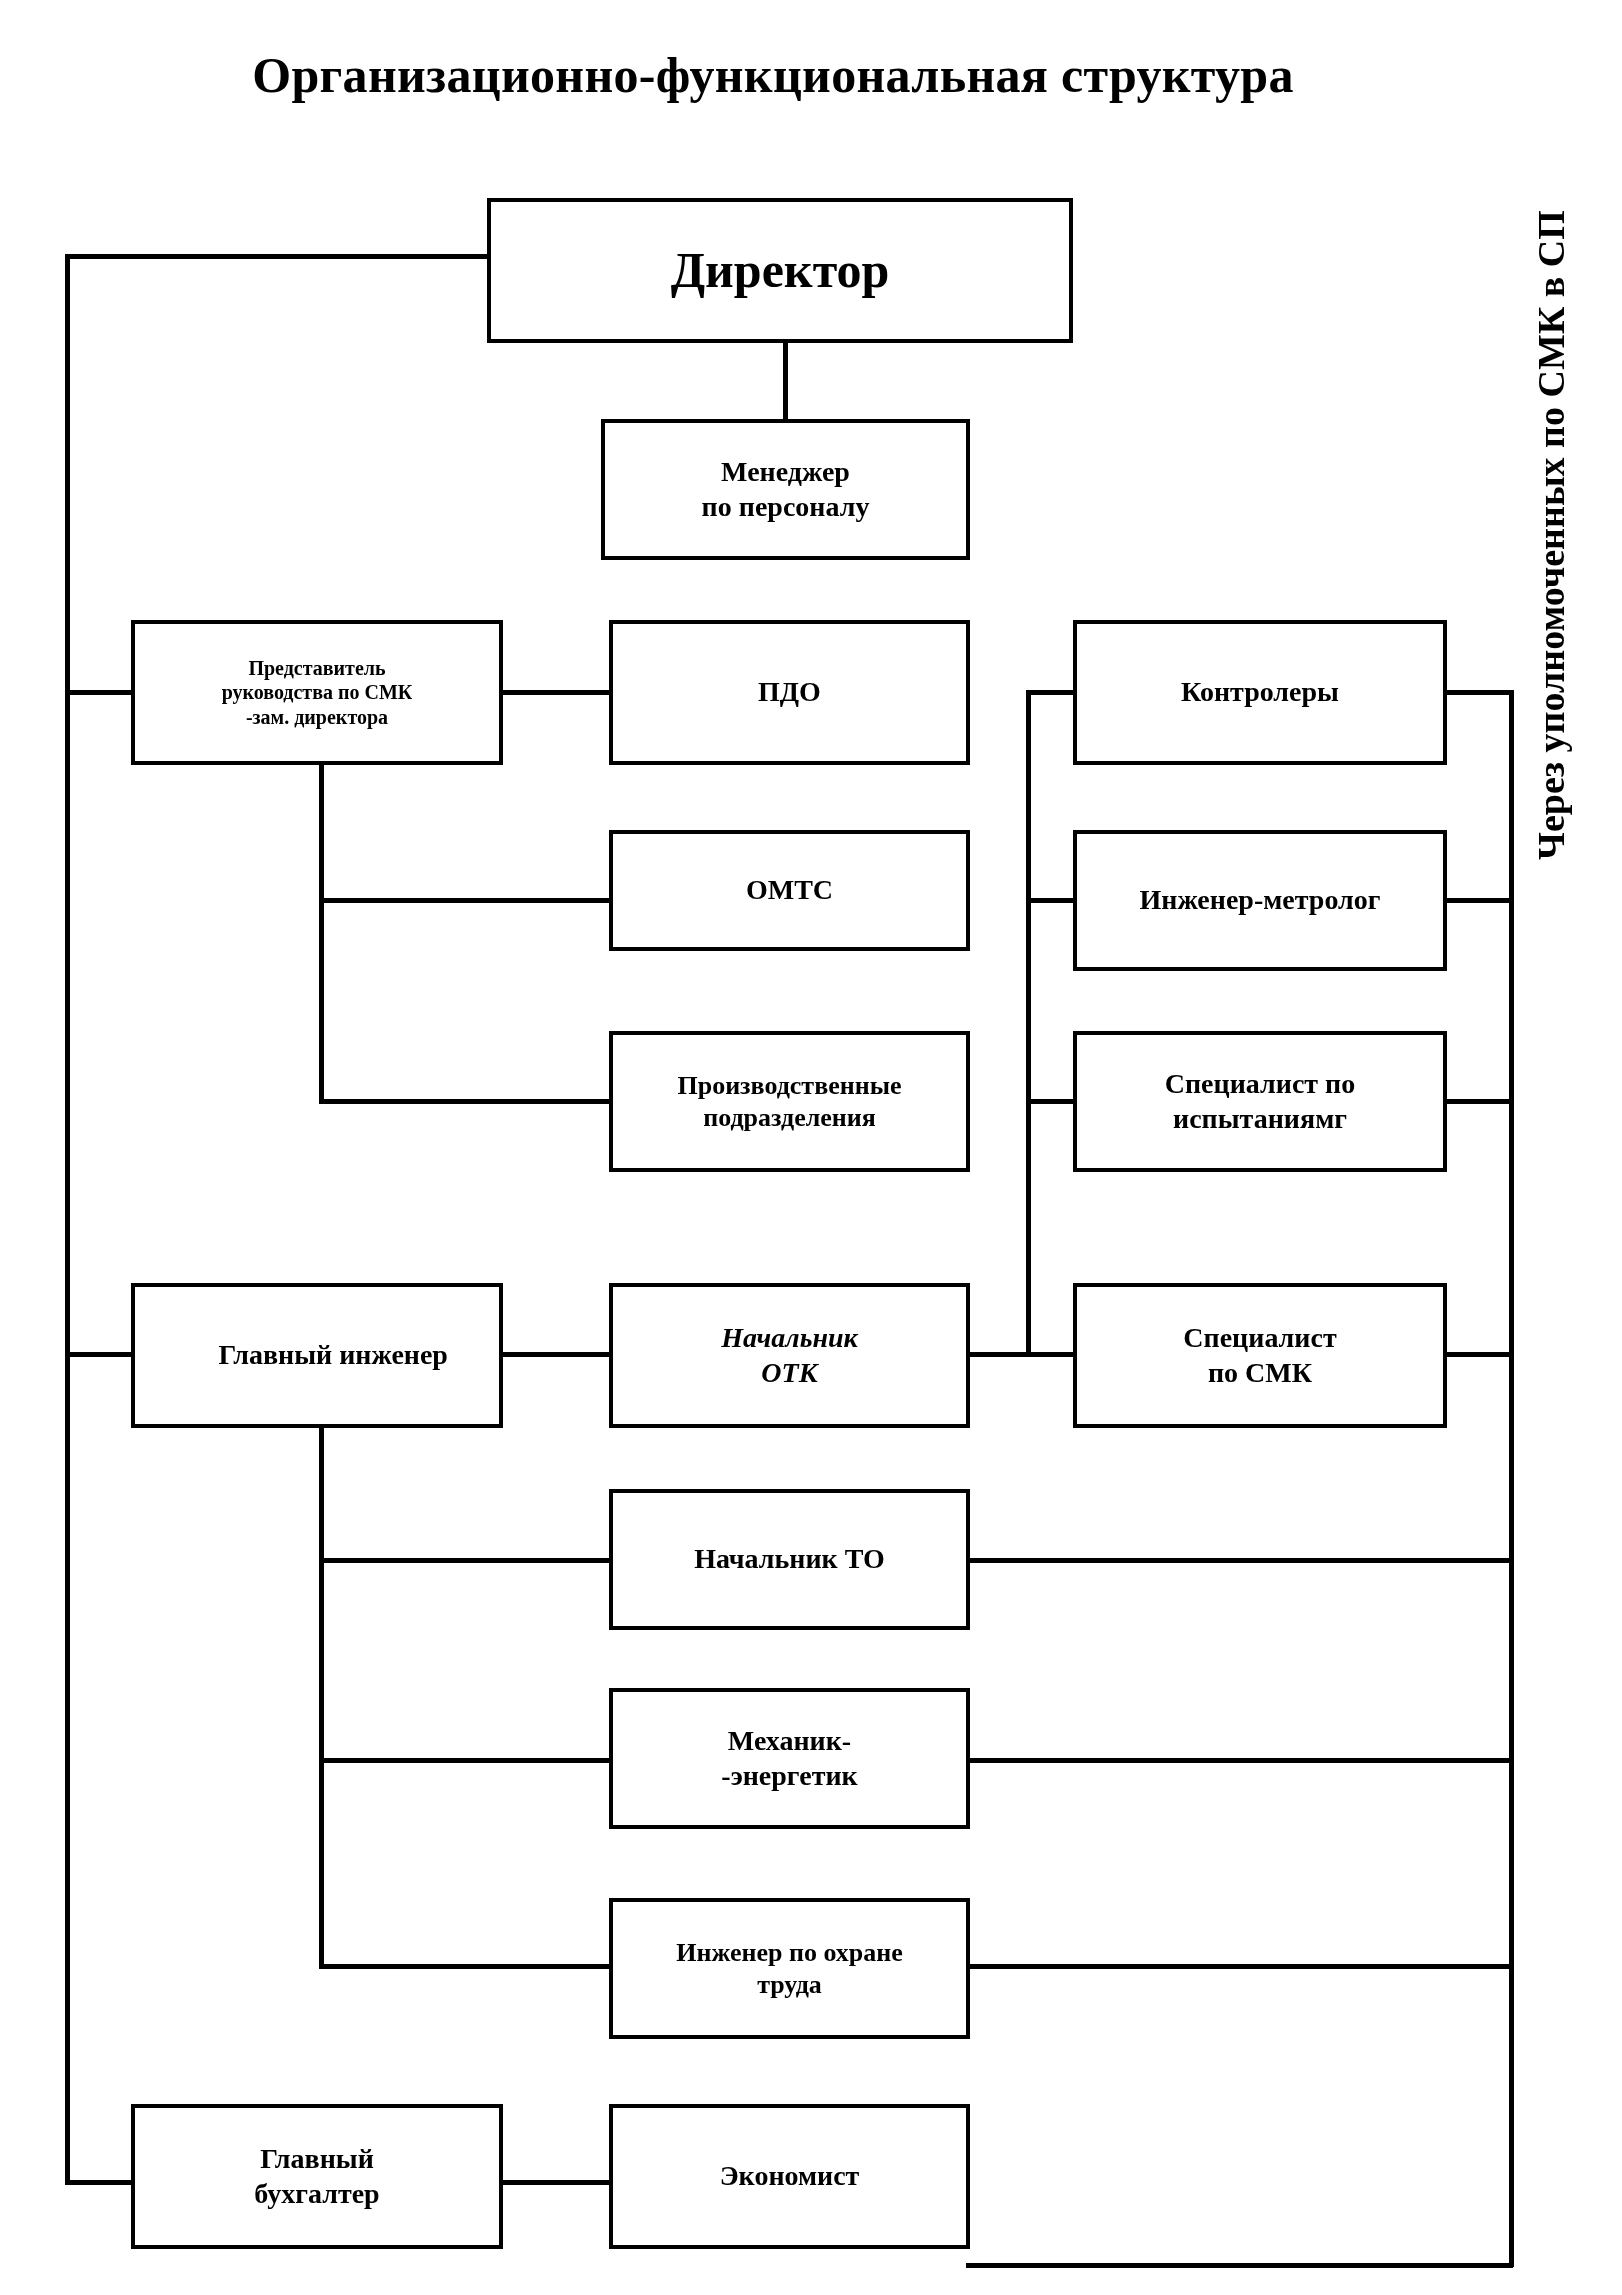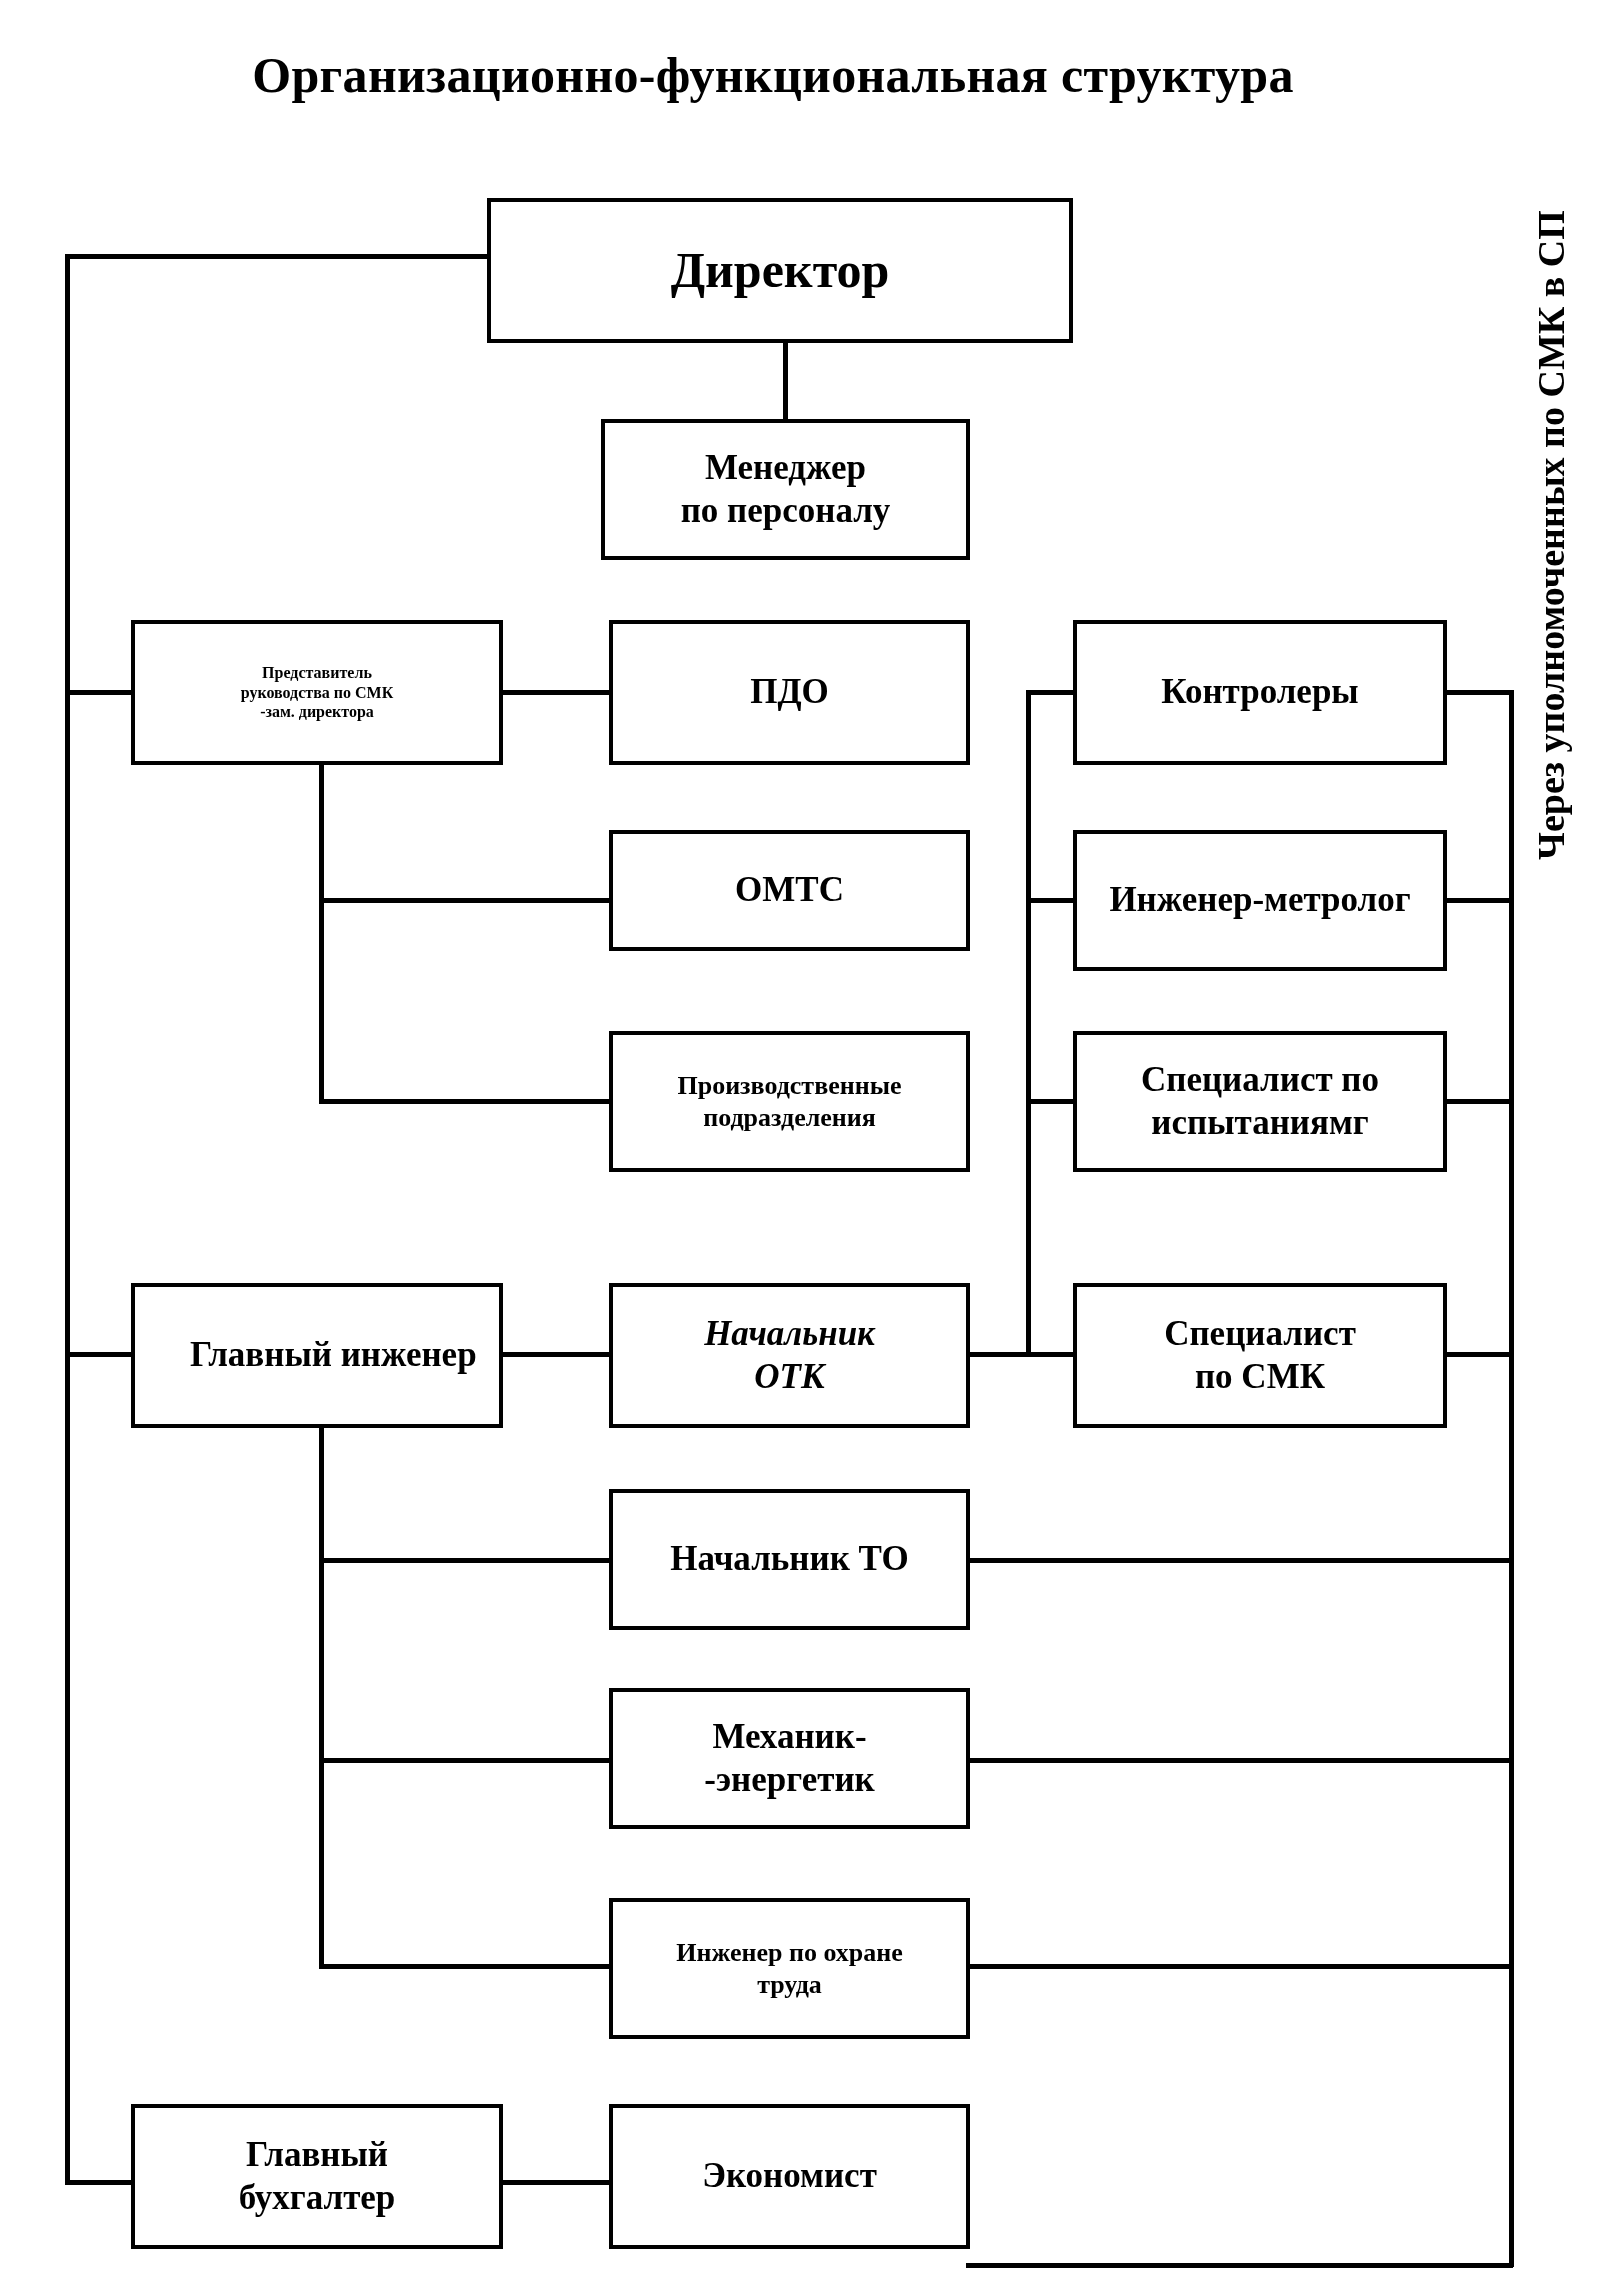"Менеджер" .fs-mid { font-size: 35px -> 28px }
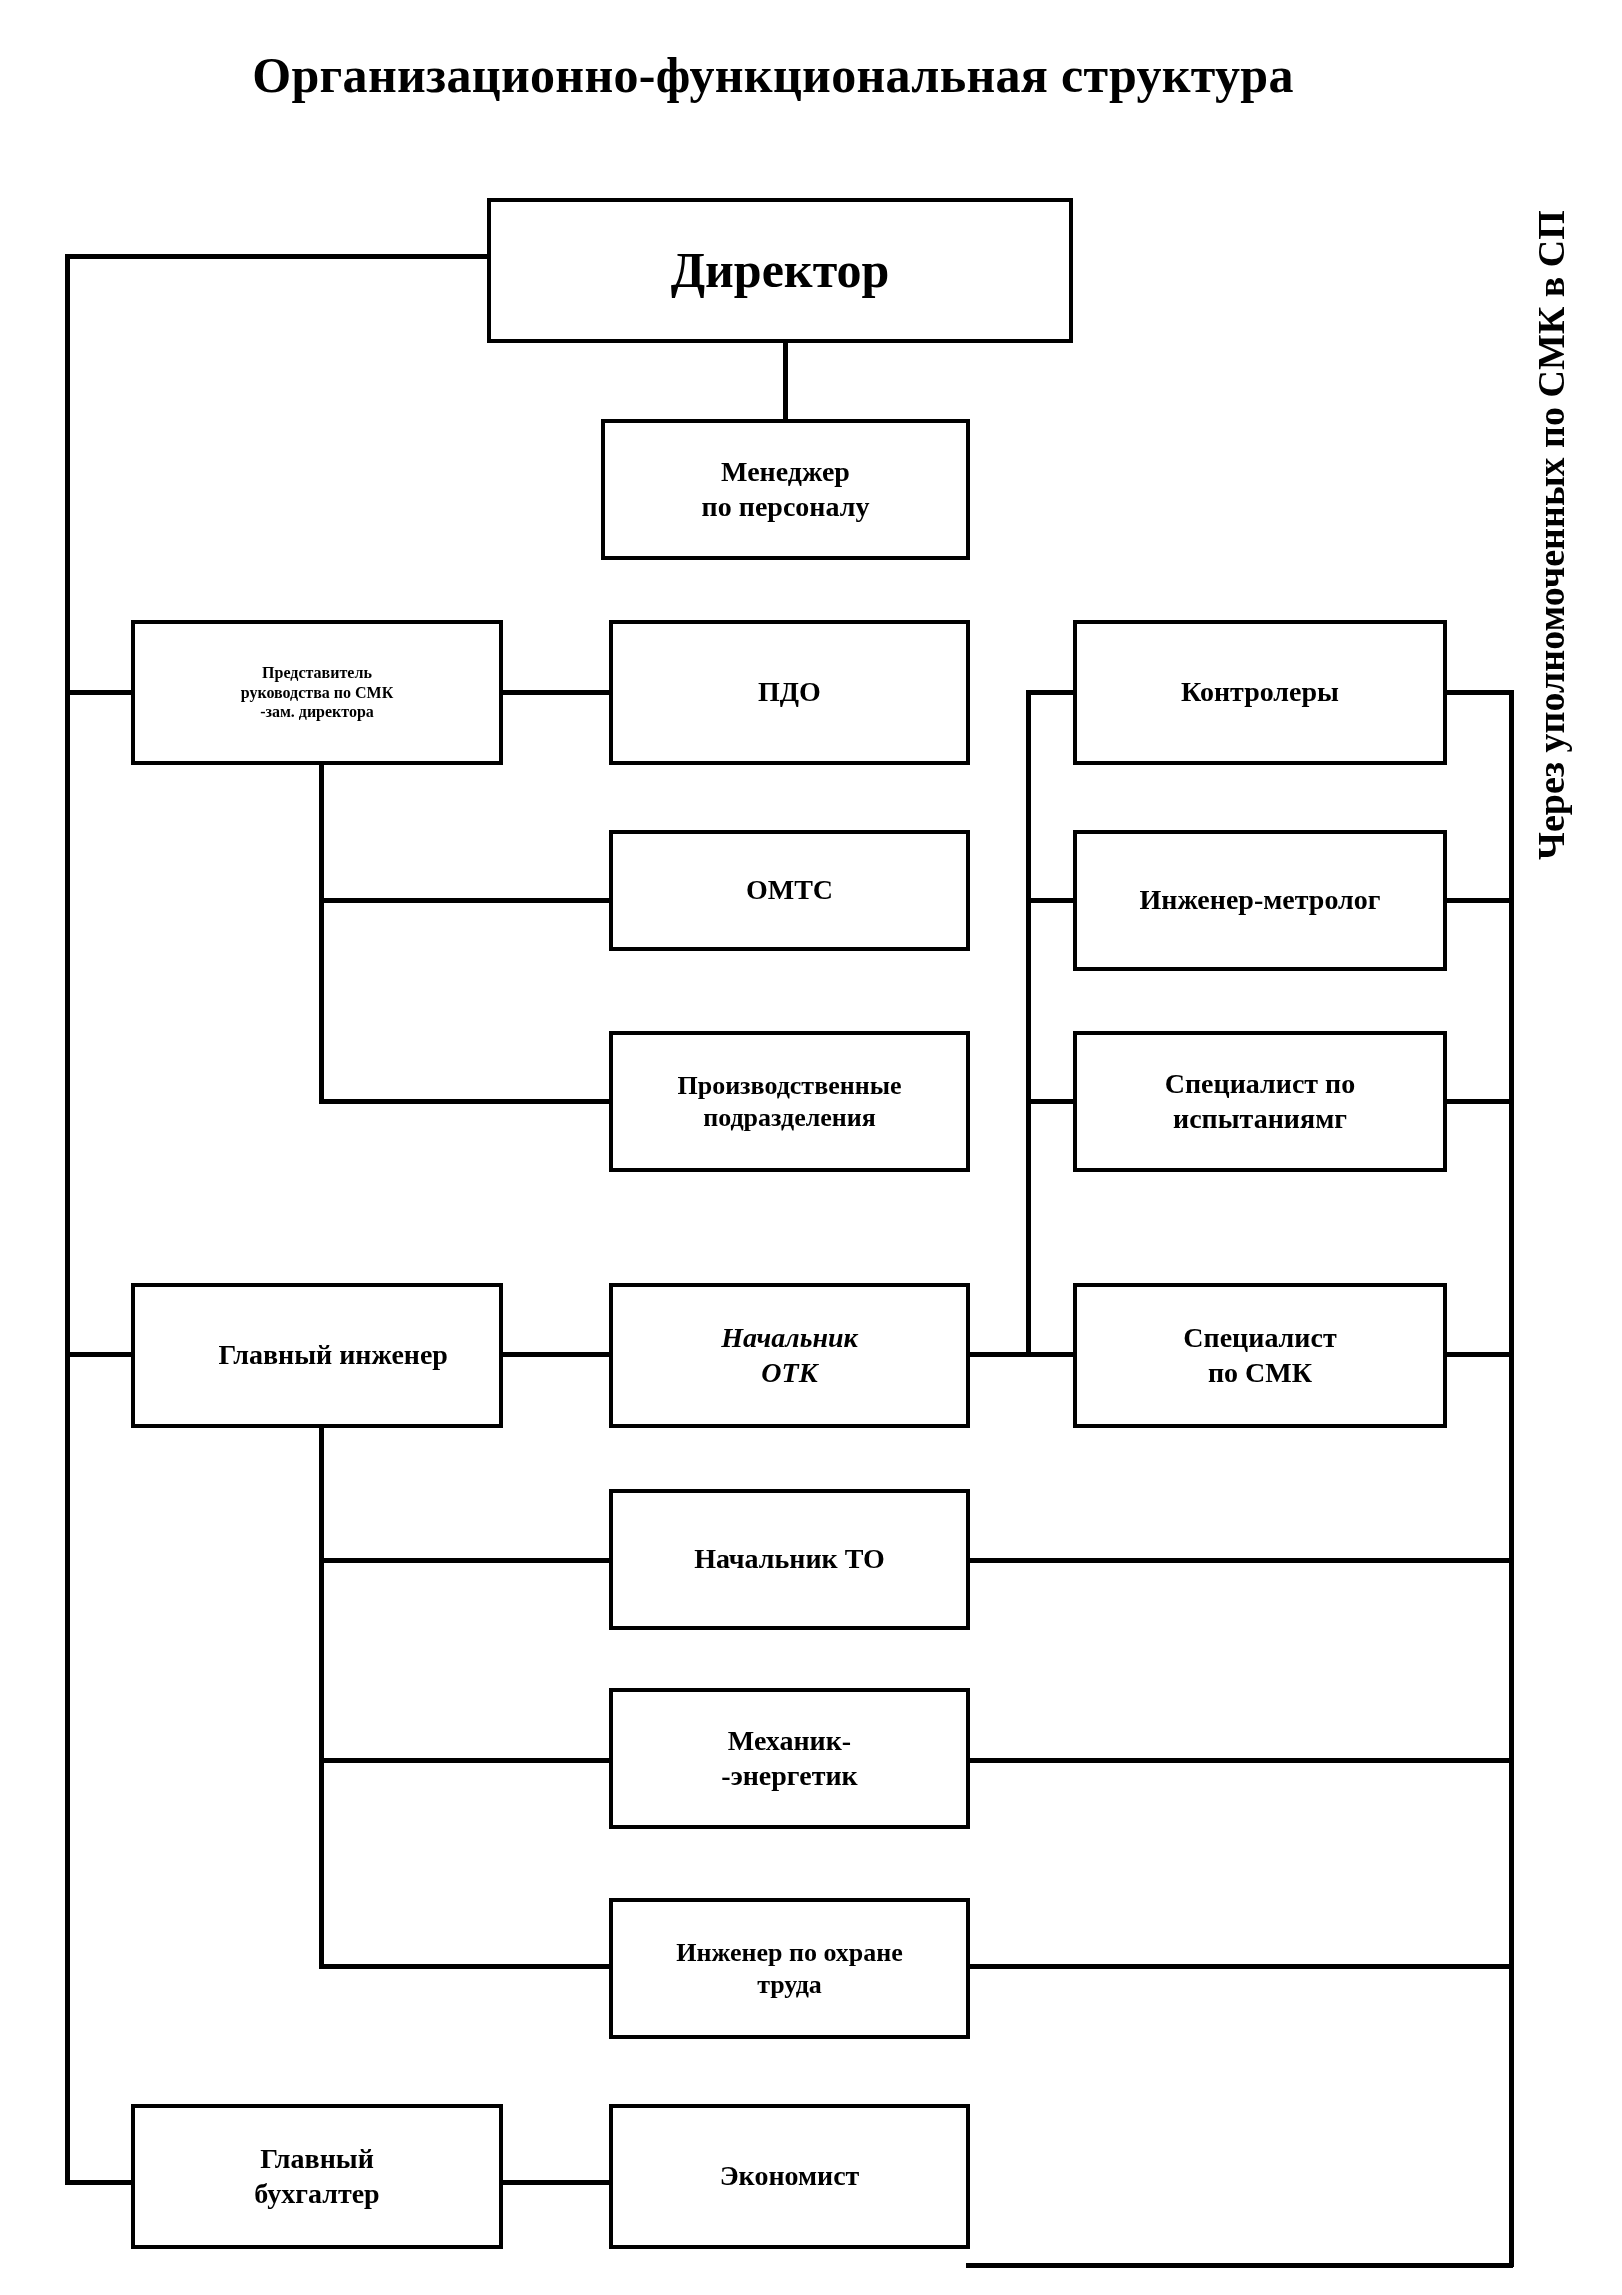"Представитель" .fs-tiny { font-size: 16px -> 20px }
